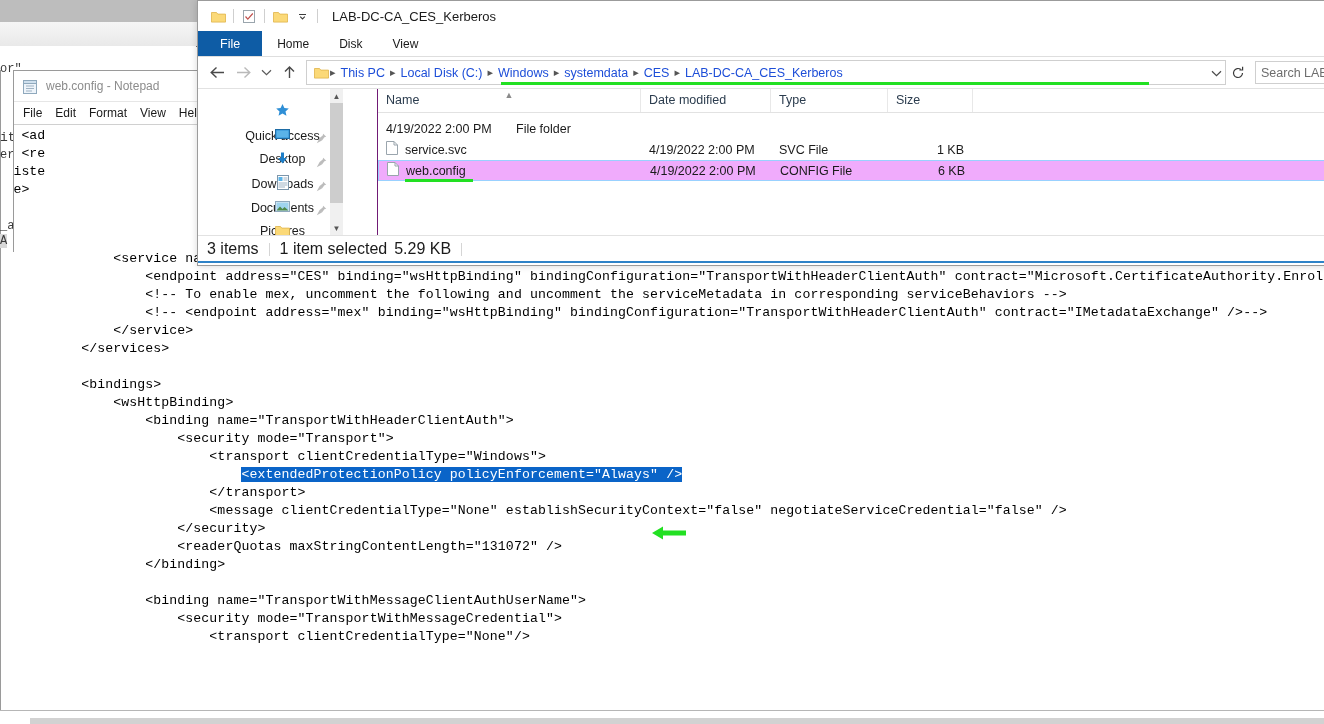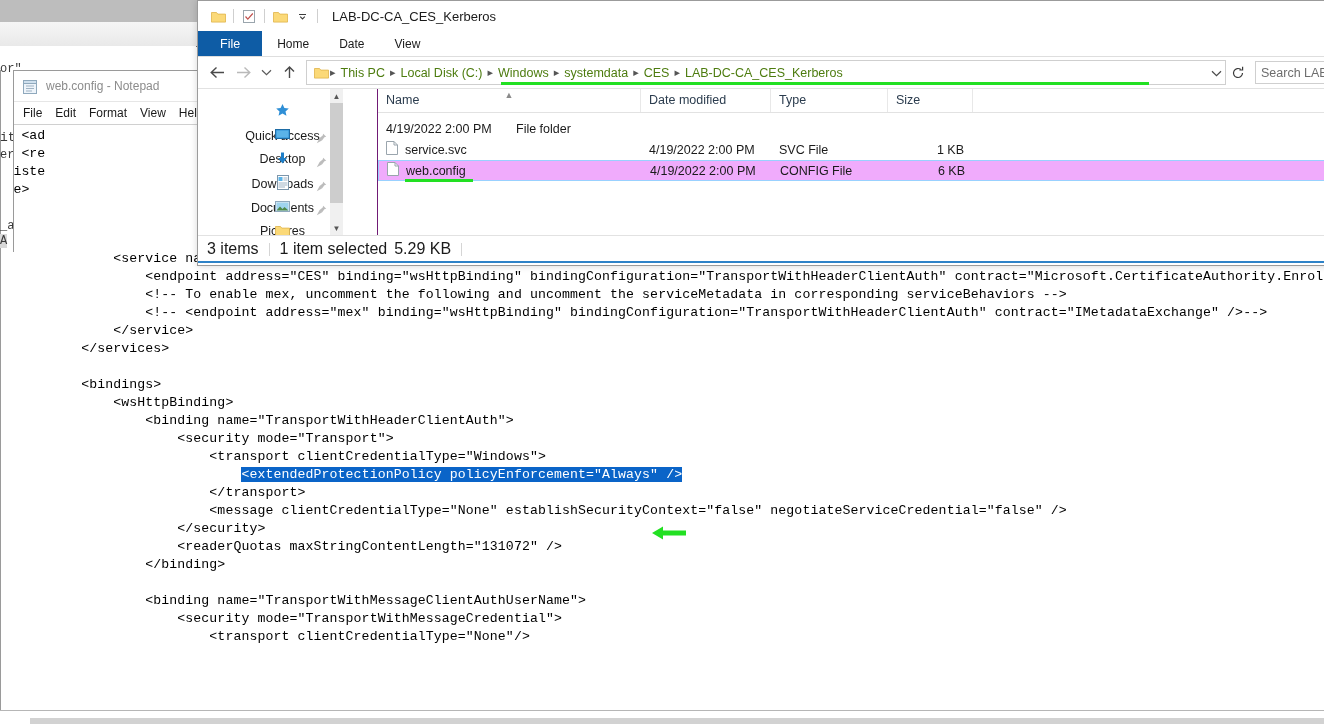"Date" div.ribbon-tab { text: Date -> Disk }
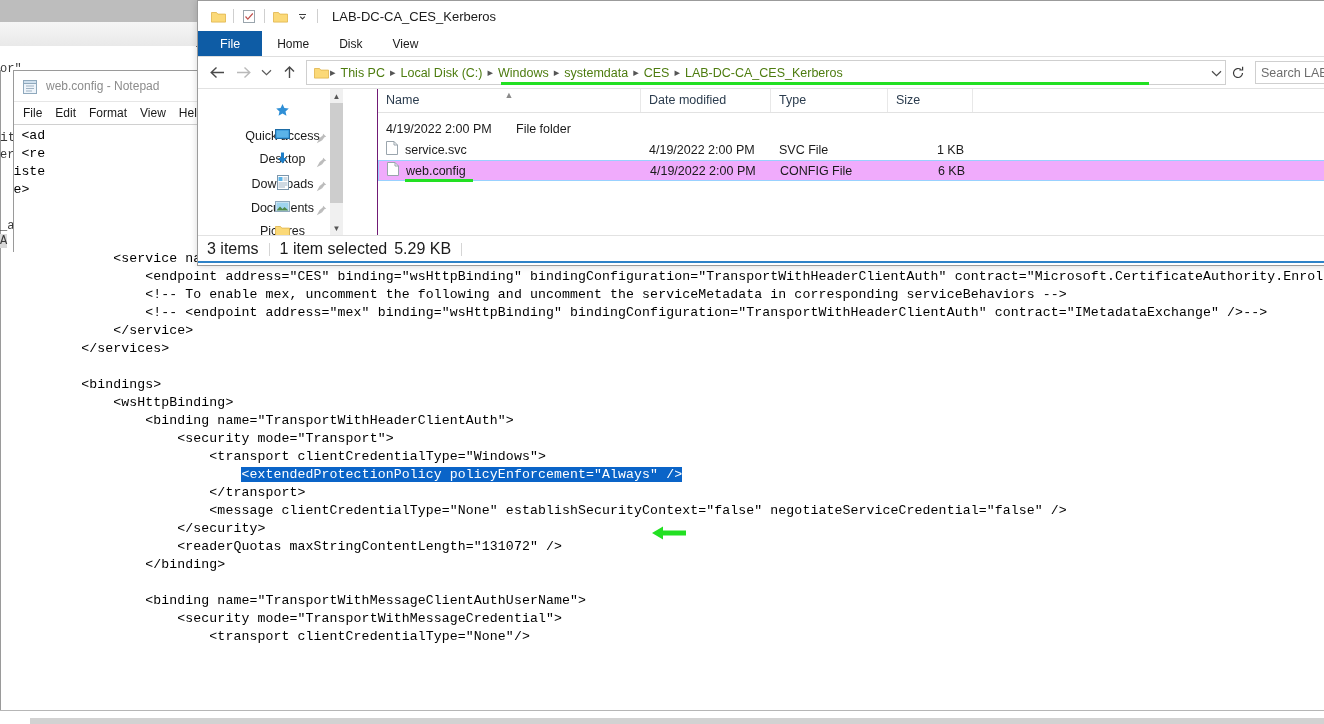"This PC" .crumb { color: #4d7c0f -> #1d4ed8 }
